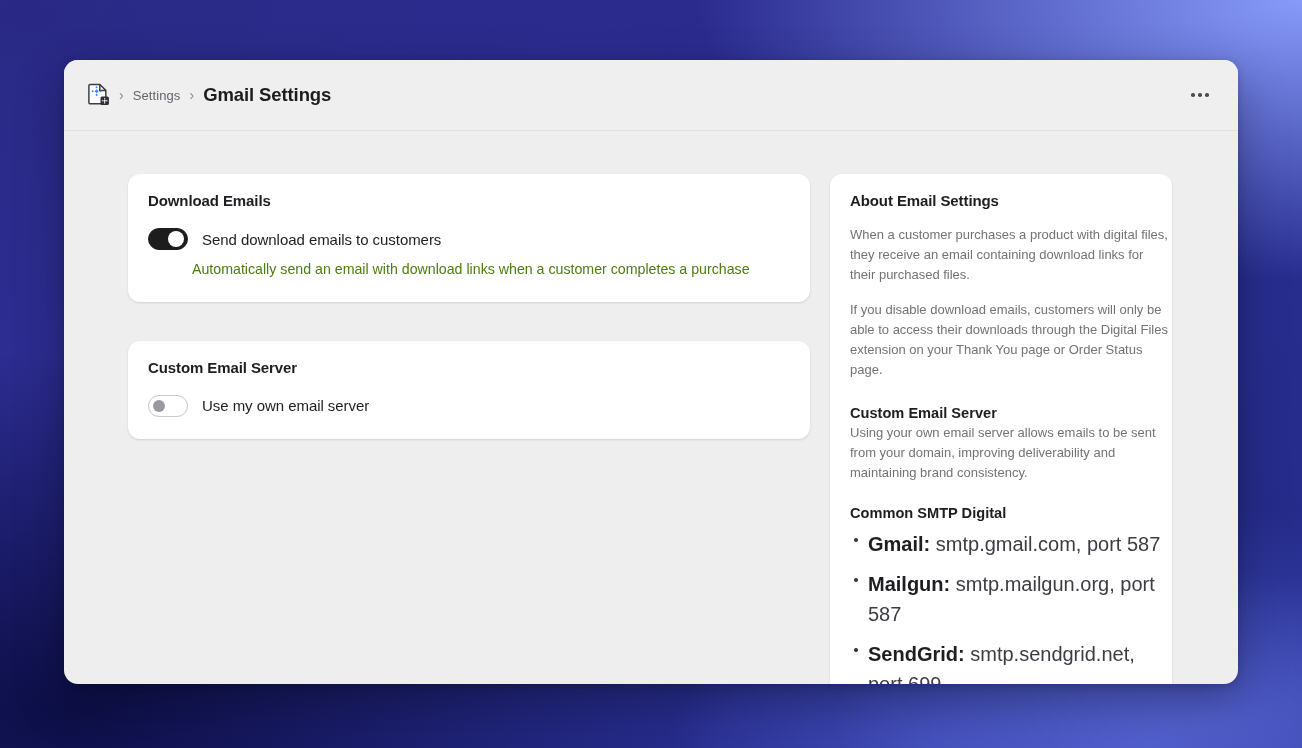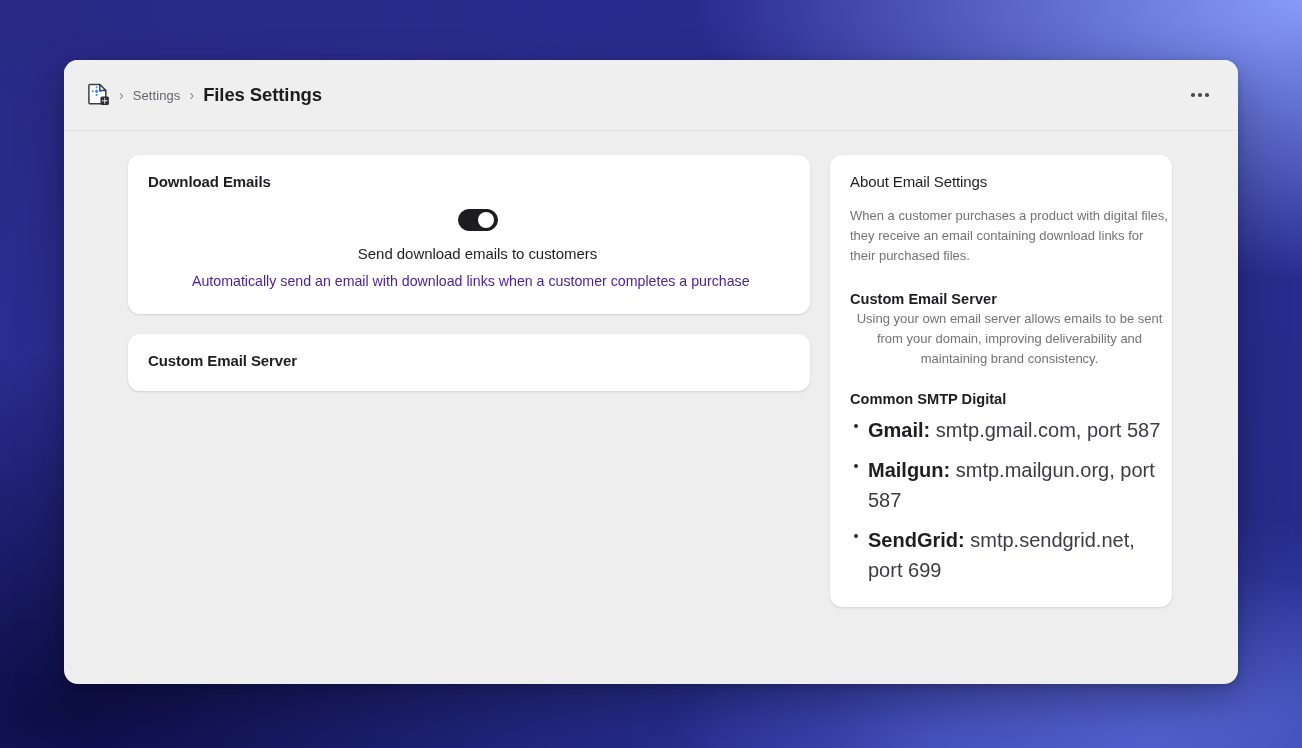"Files Settings" span.crumb-current { text: Files -> Gmail }
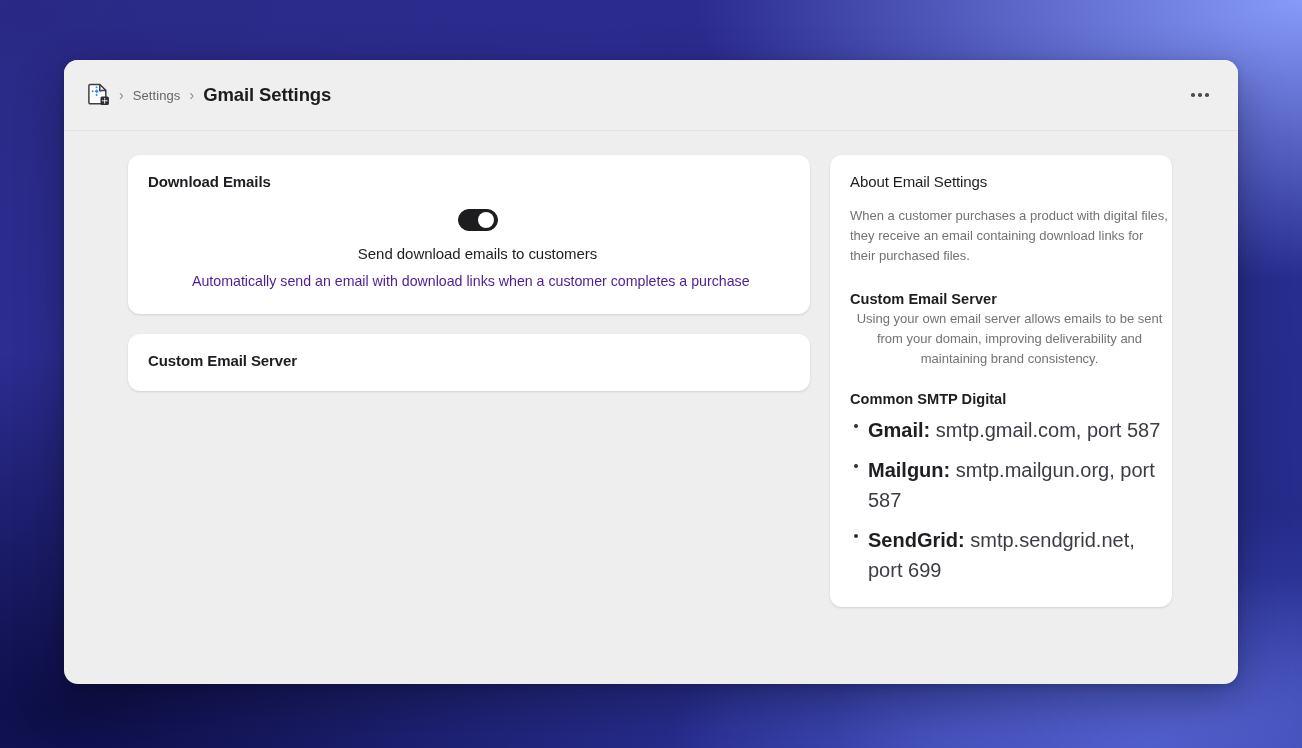"Download Emails" .card-pad { margin-top: none -> 19px }
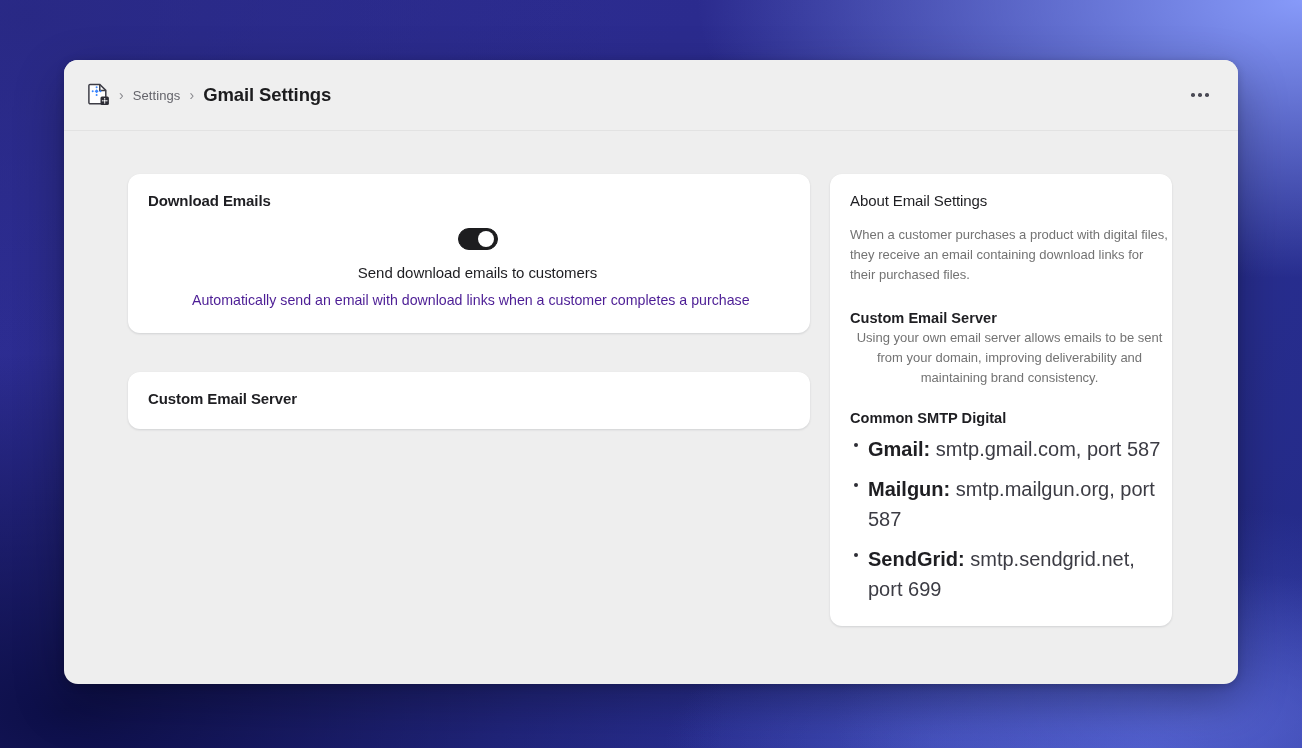"About Email Settings" .side-title { font-weight: normal -> bold }
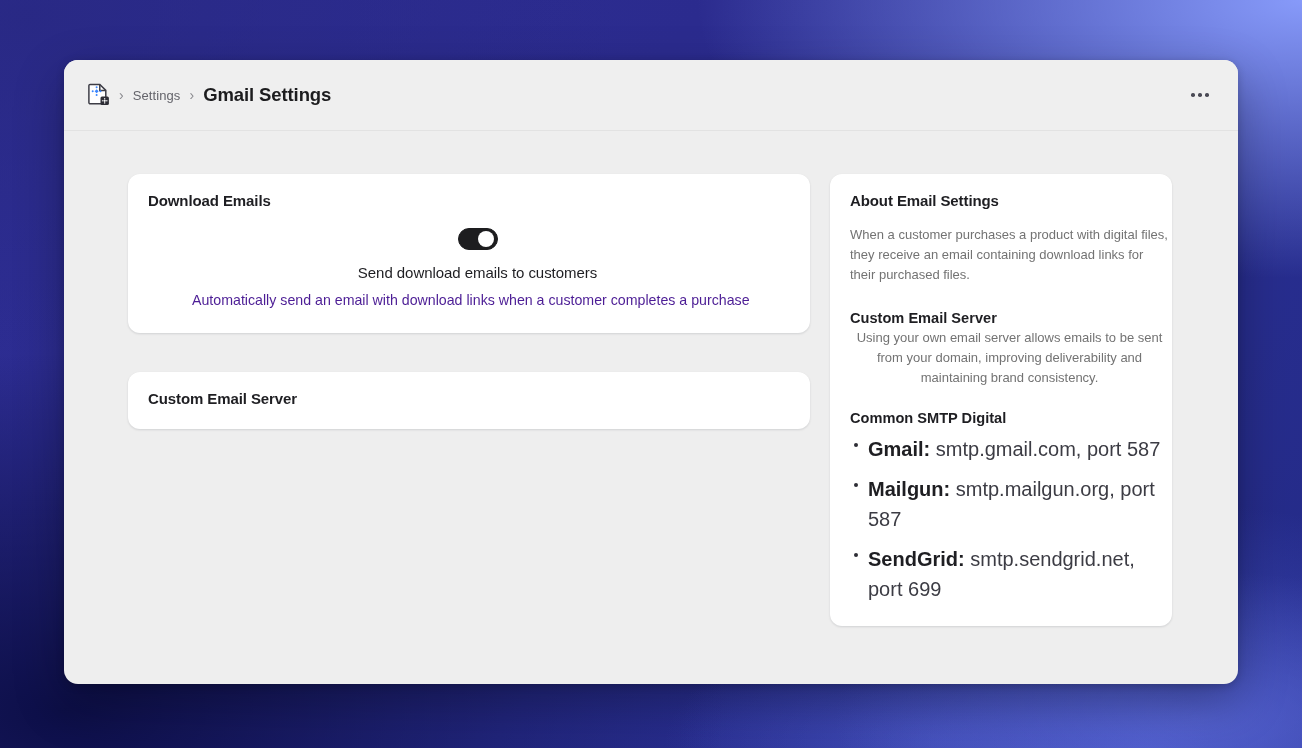"Send download emails to customers" .toggle-row { flex-direction: column -> none }
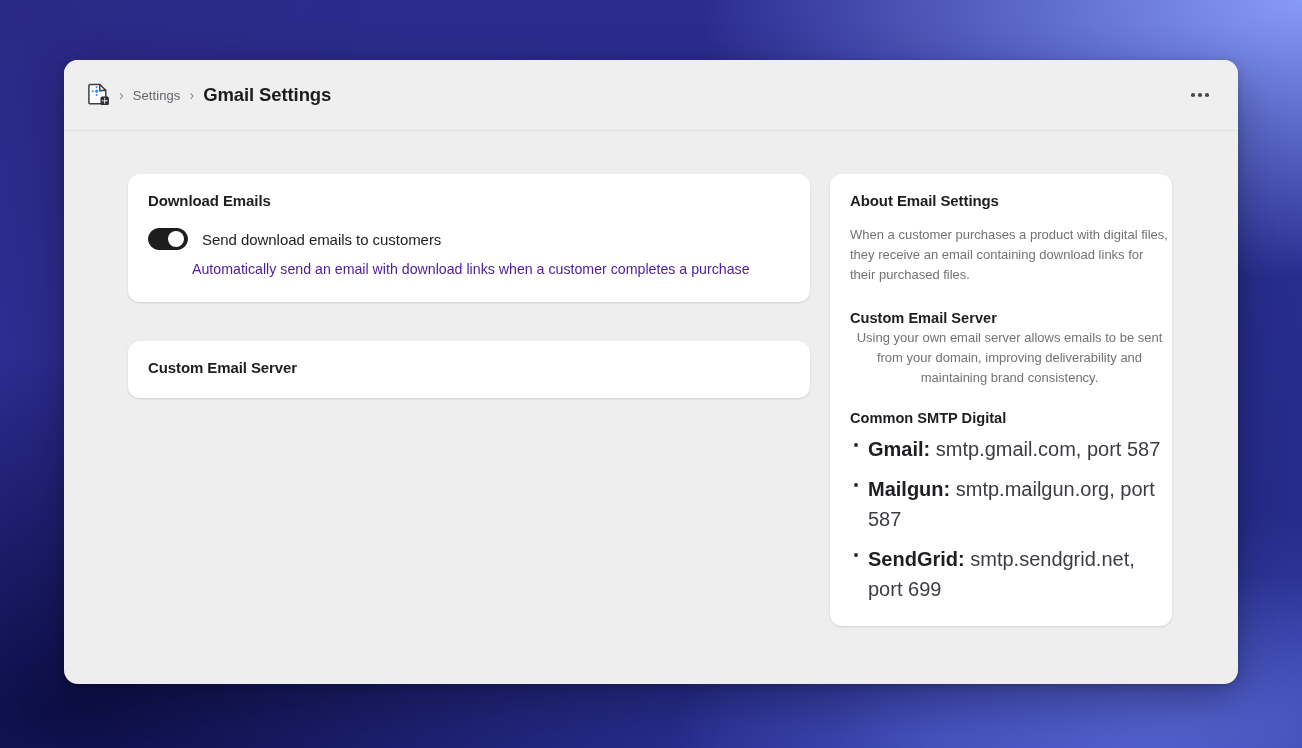"Automatically send an email with" .toggle-desc { color: #4c1d95 -> #4d7c0f }
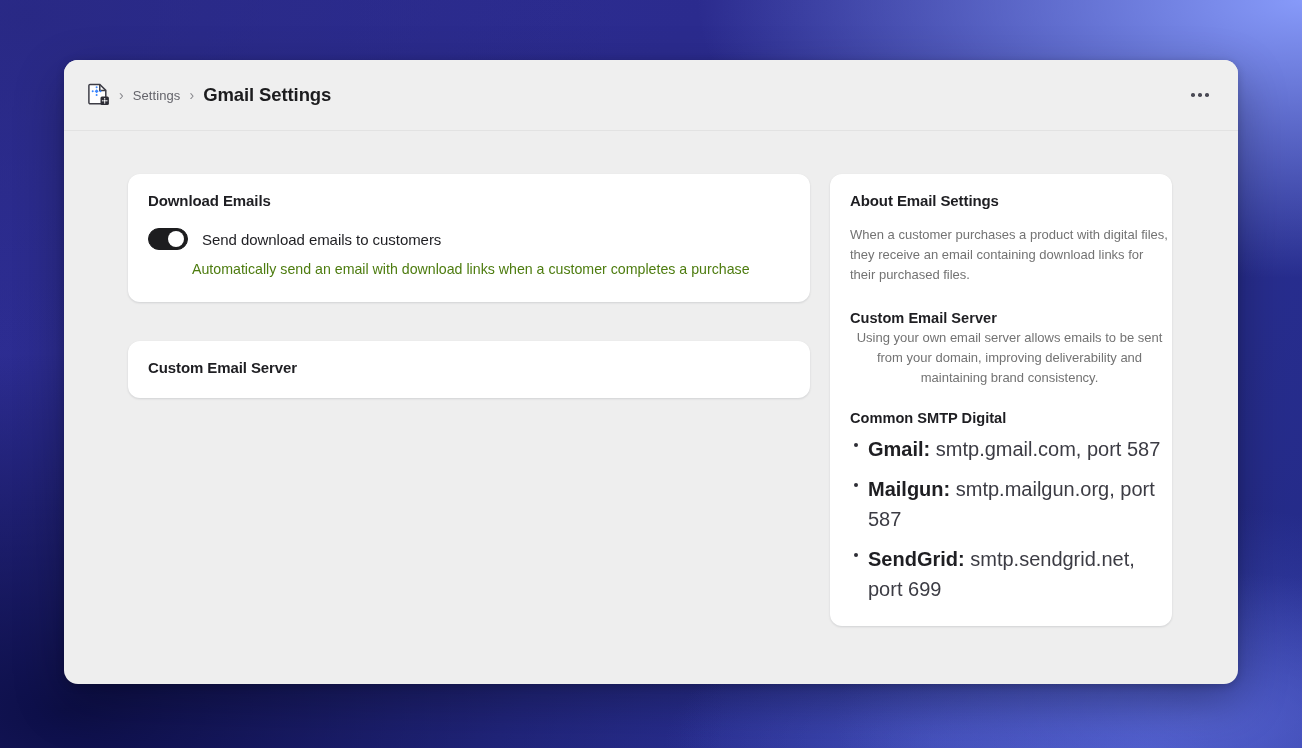"If you disable download emails," div.side-para { html: none -> <div>If you disable download emails, customers will only be able to access their downloads through the Digital Files extension on your Thank You page or Order Status page.</div> }
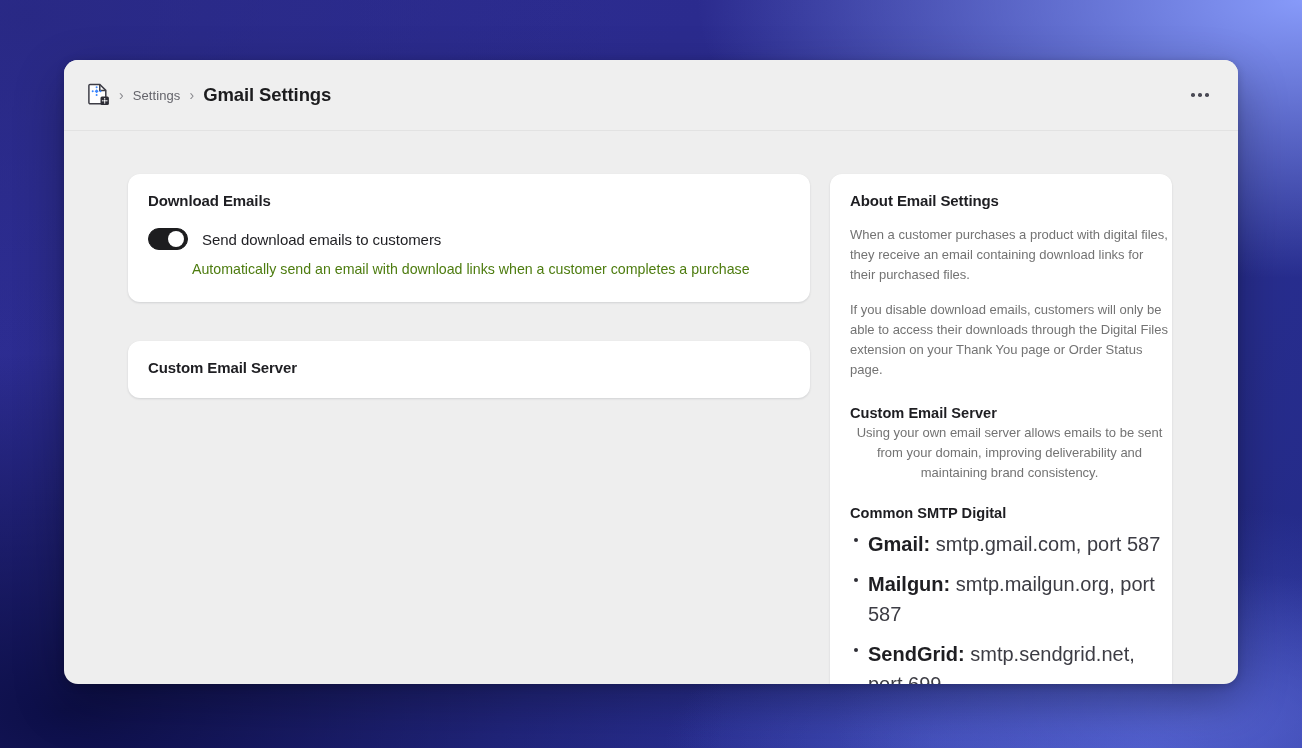"Use my own email server" div.toggle-row { html: none -> <div> <div> <span></span> </div> <span>Use my own email server</span> </div> }
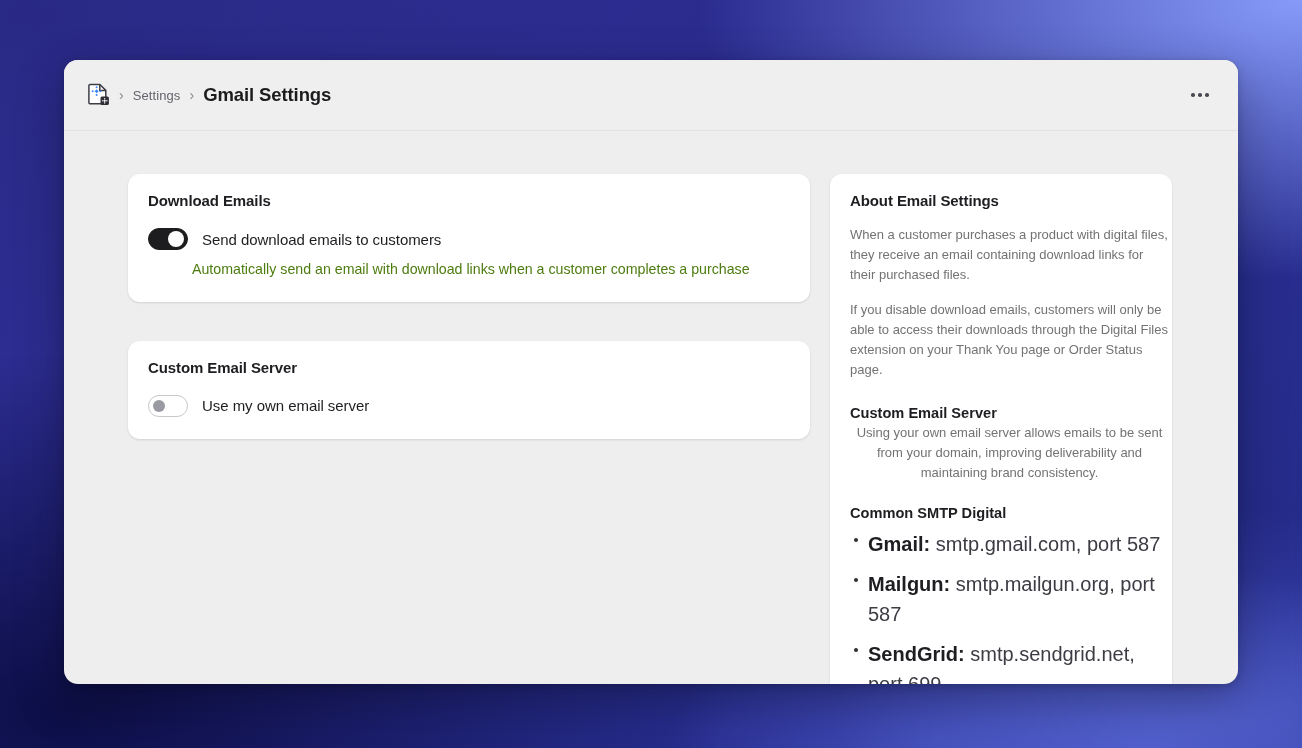"Using your own email server" .side-para-tight { text-align: center -> none }
